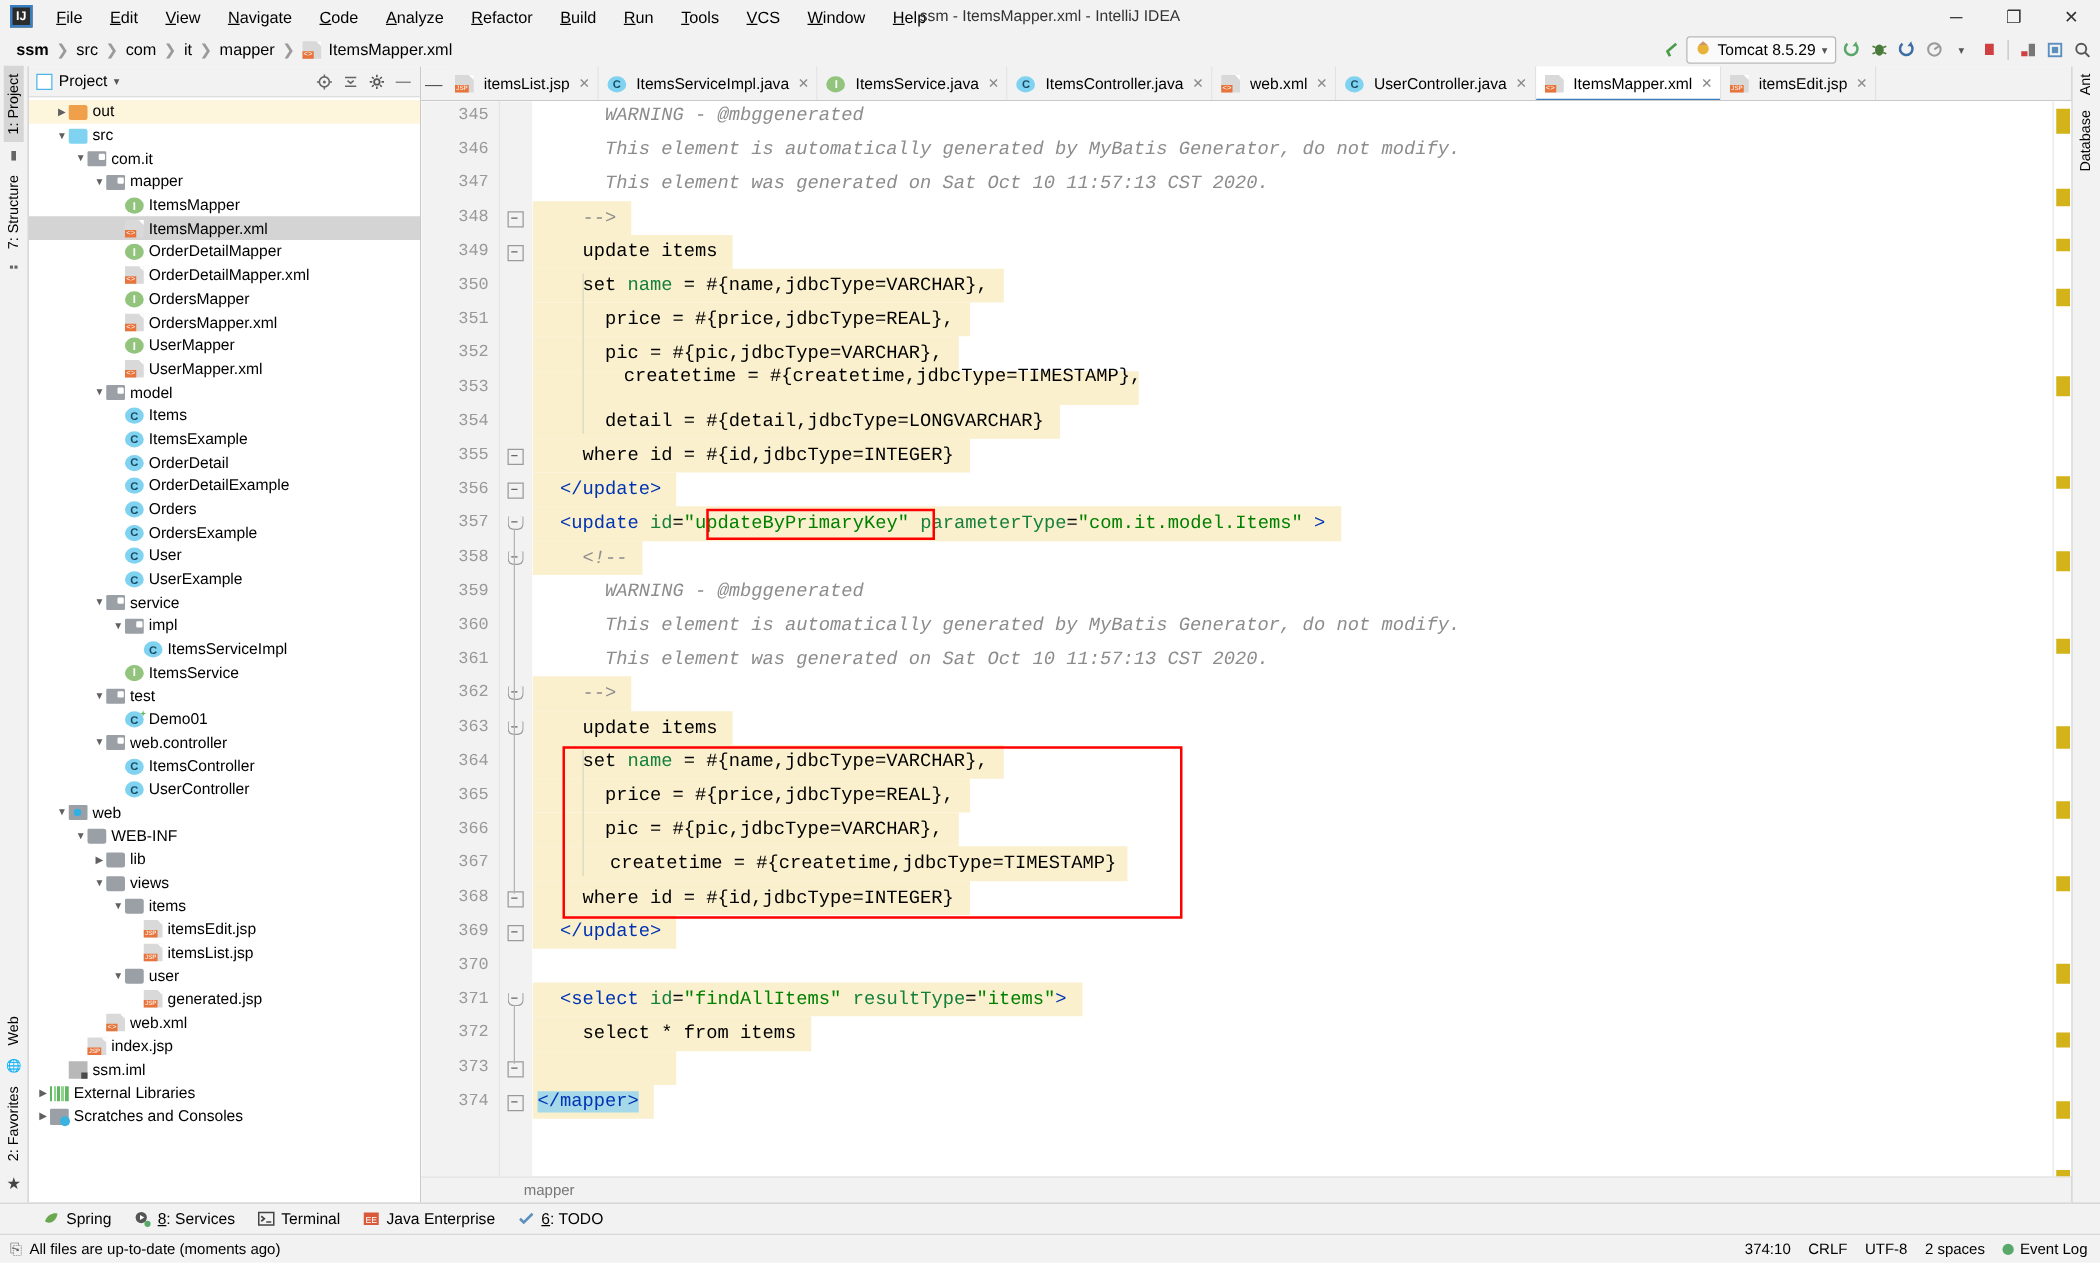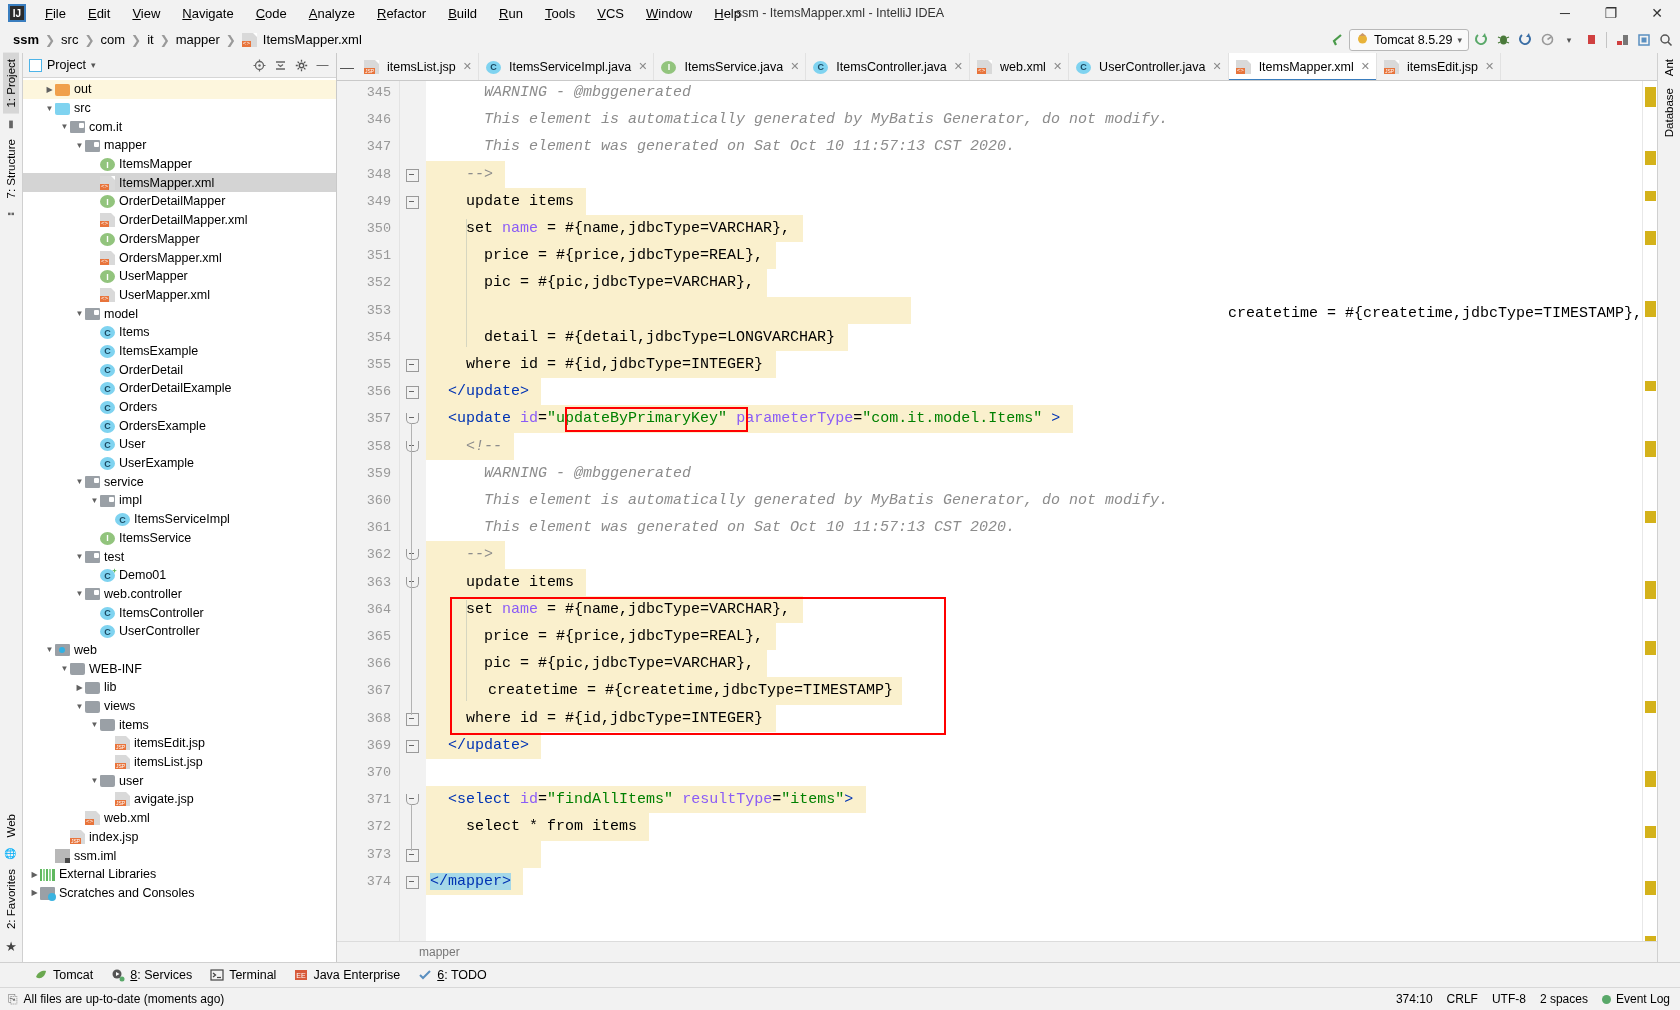"name" .attr { color: #8b5cf6 -> #15803d }
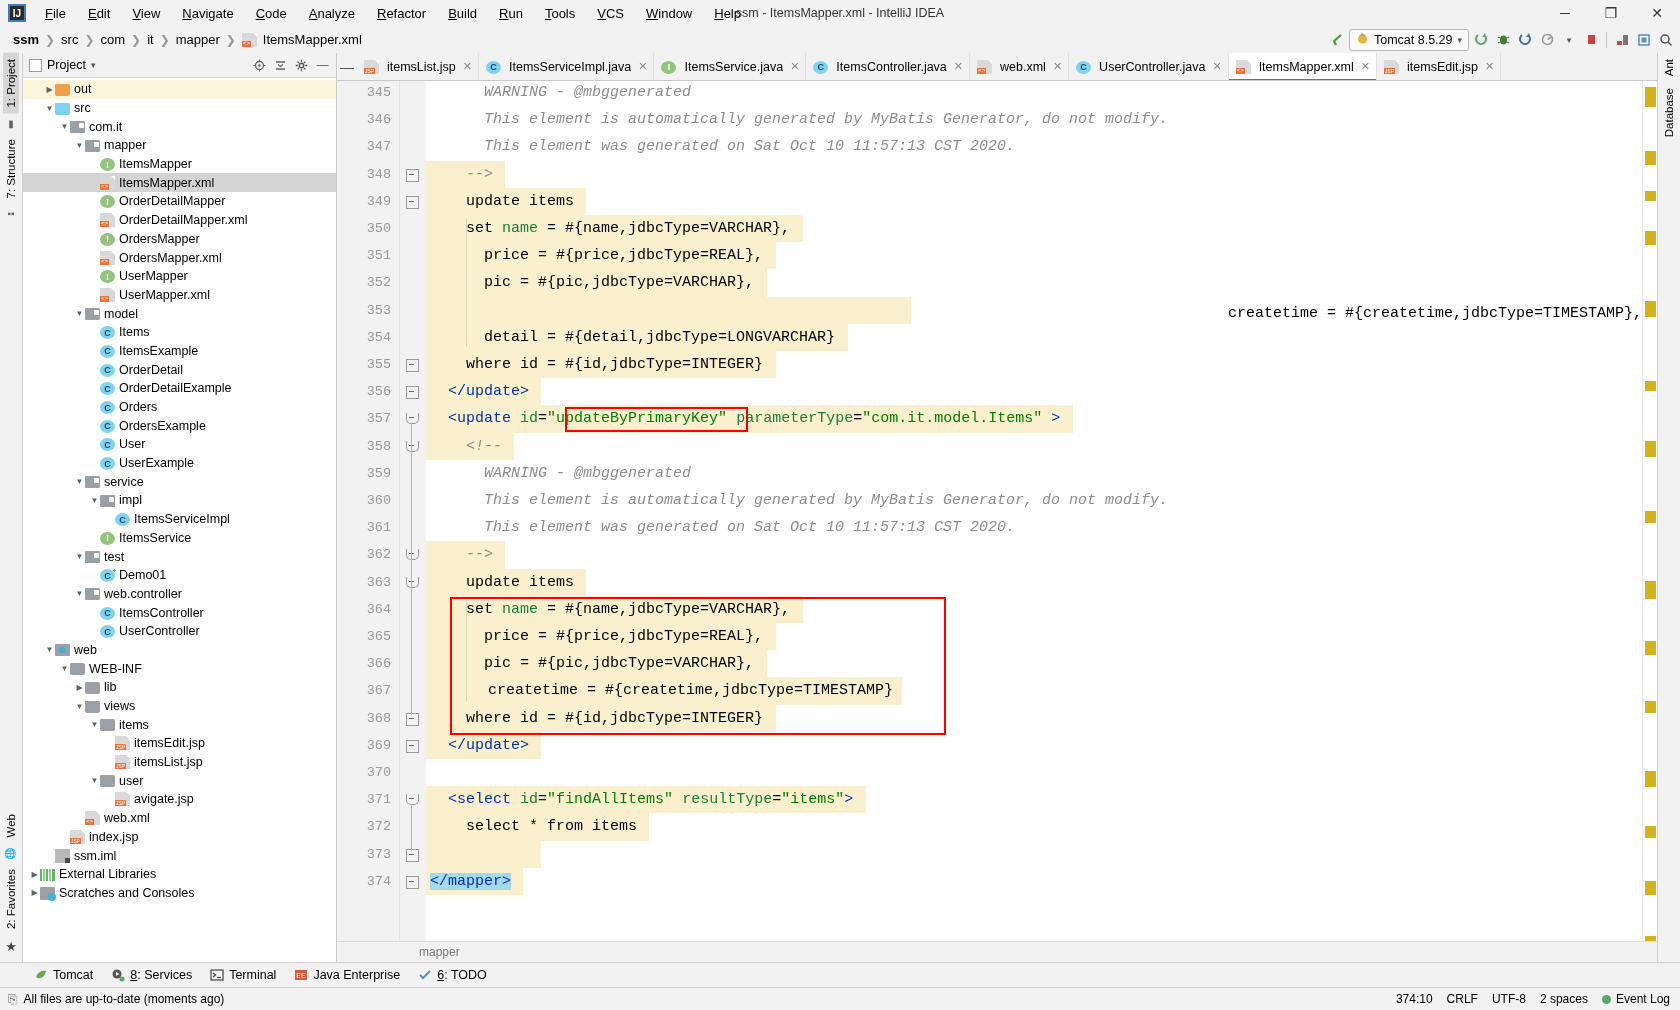"createtime = #{createtime,jdbcType=TIMESTAMP}," div.cl { padding-left: 0 -> 19px; text-align: right -> none; top: 219px -> 207px }
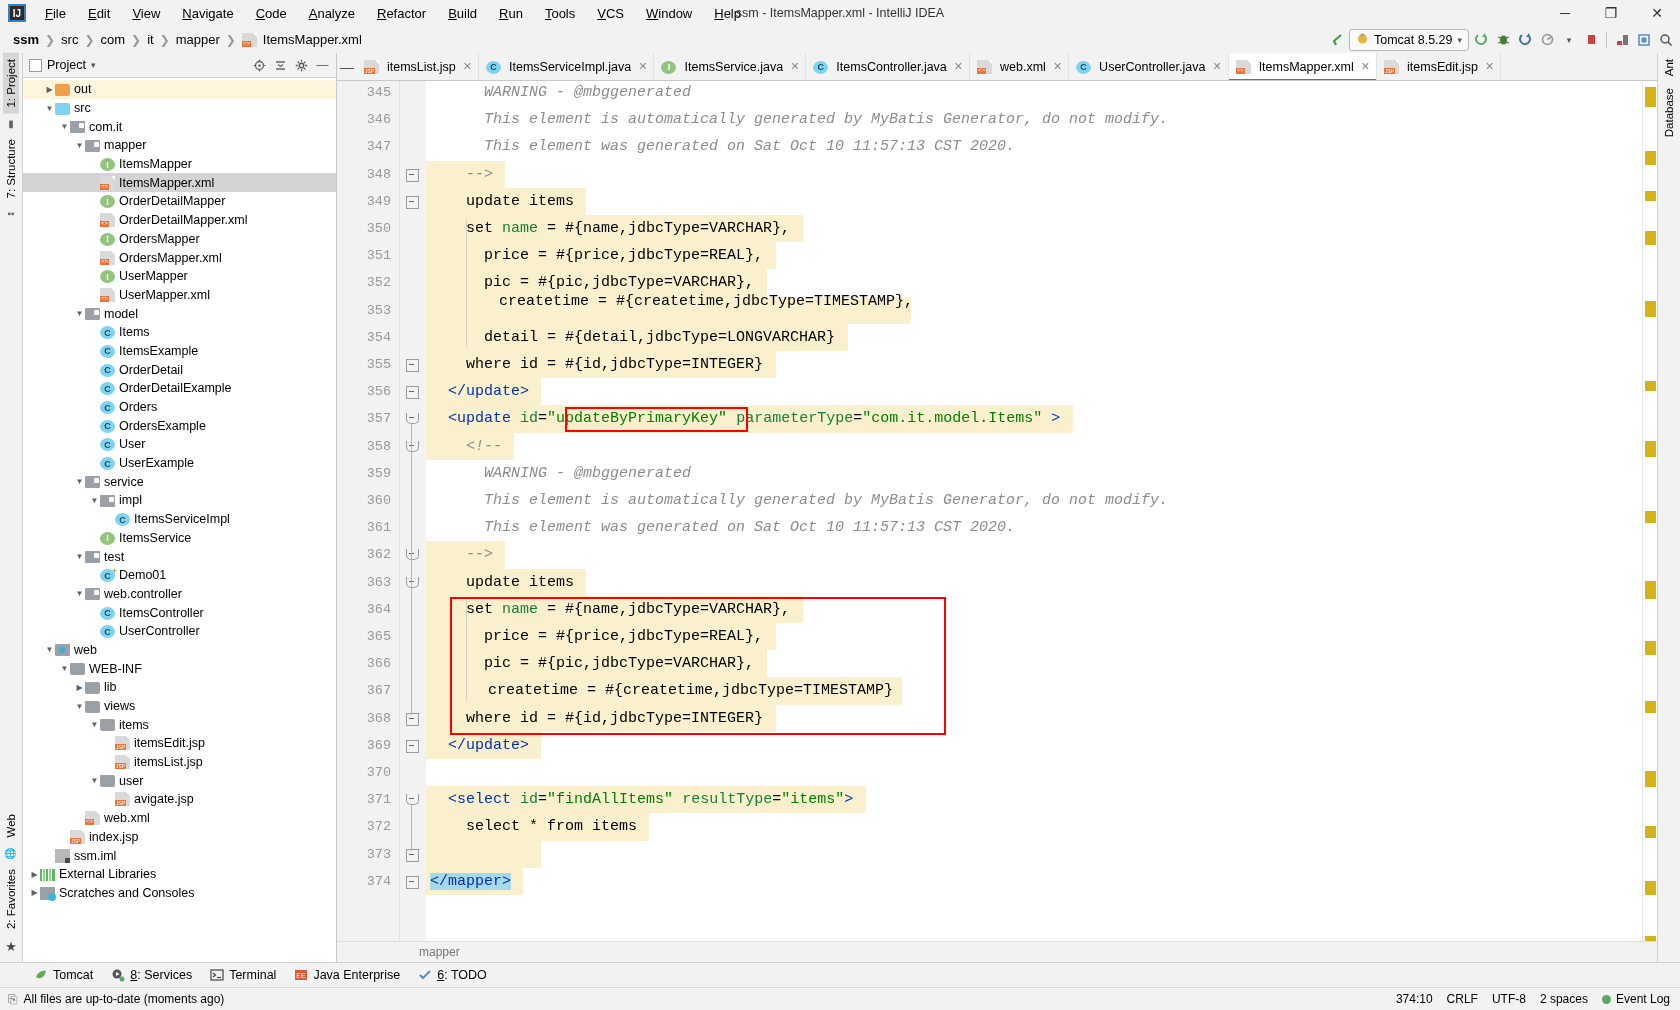"avigate.jsp" span { text: avigate.jsp -> generated.jsp }
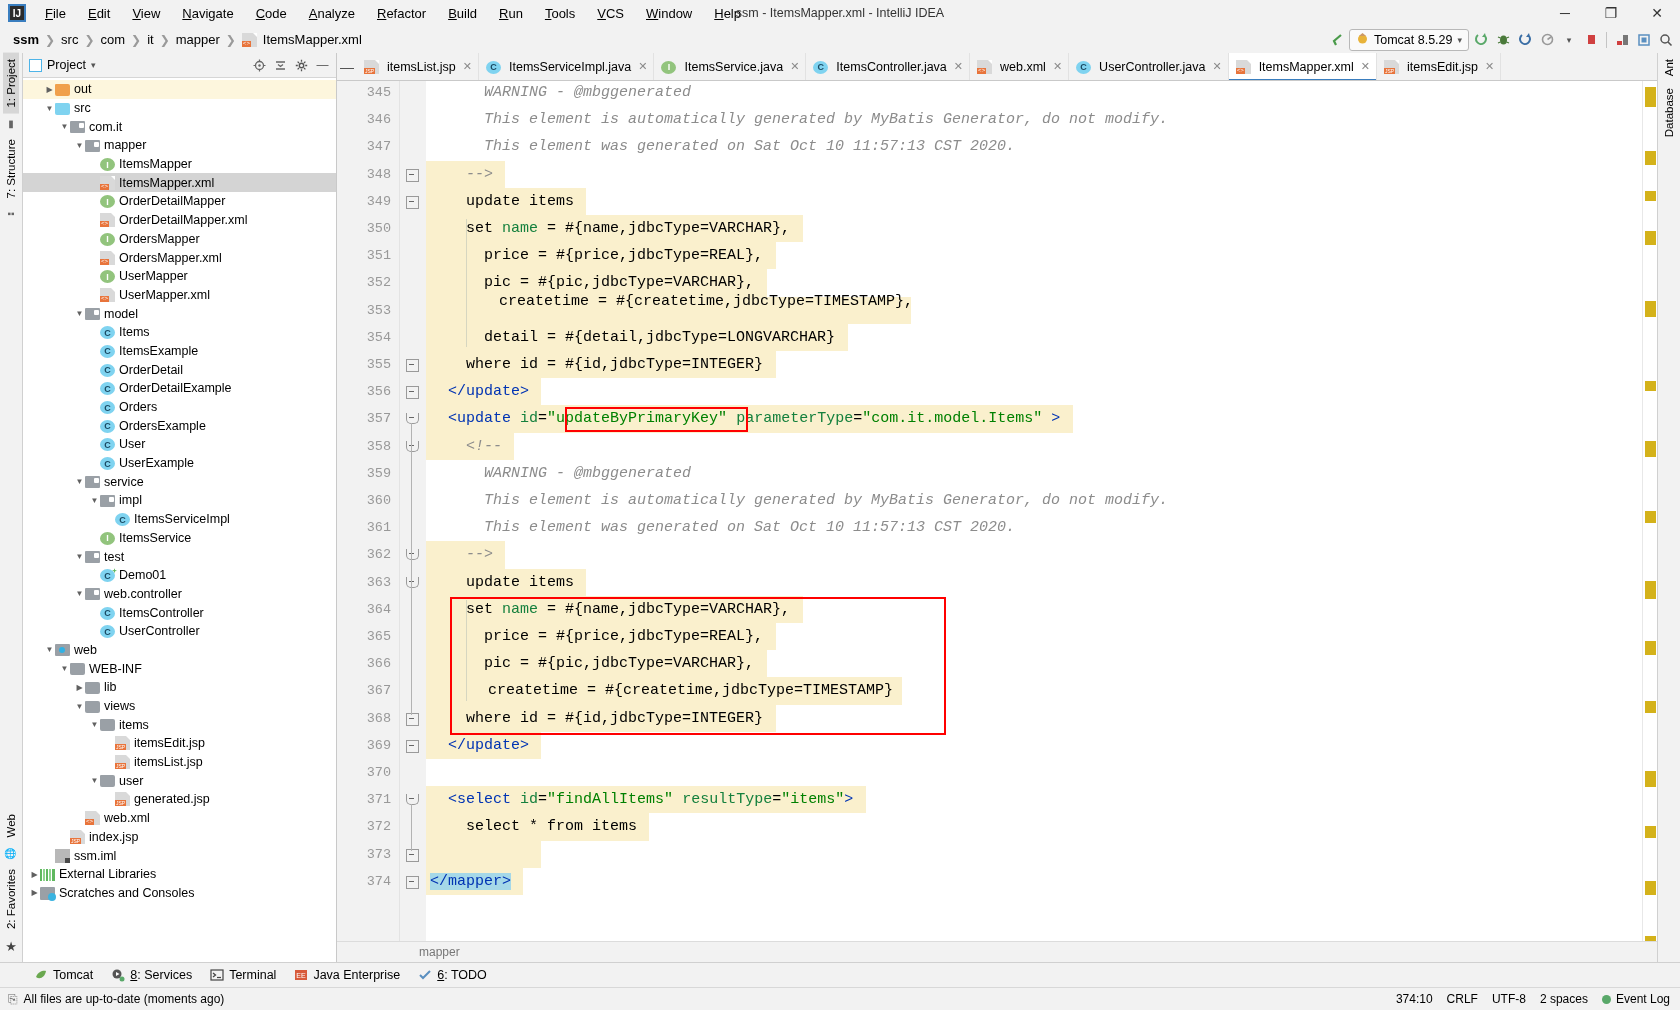"Tomcat" span { text: Tomcat -> Spring }
